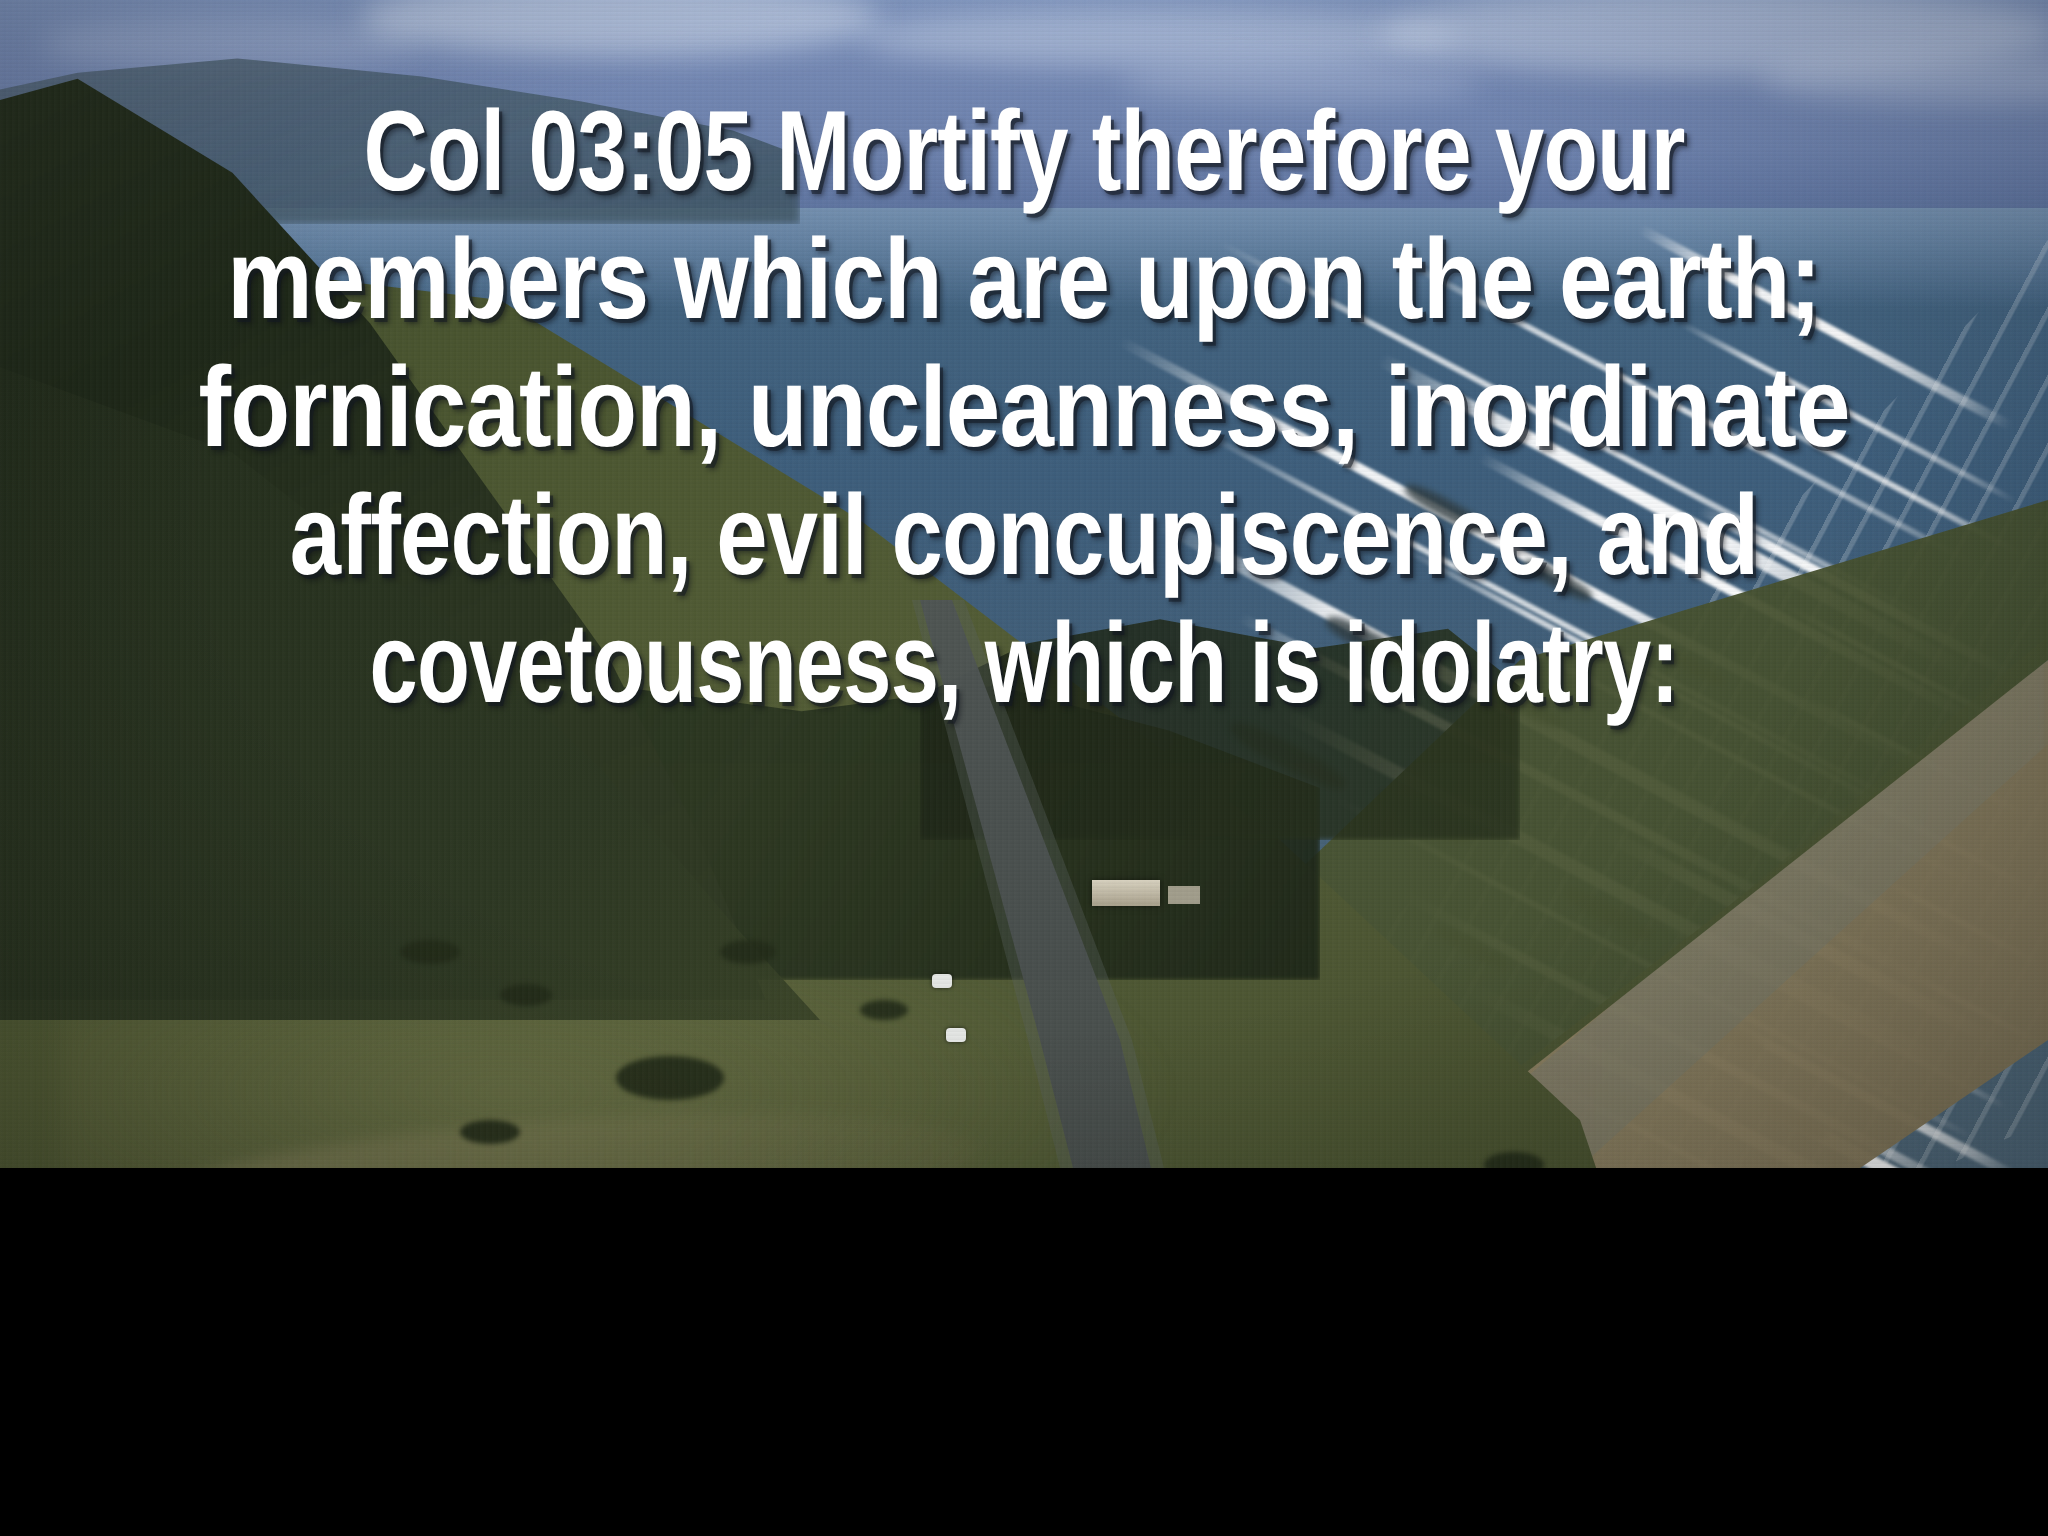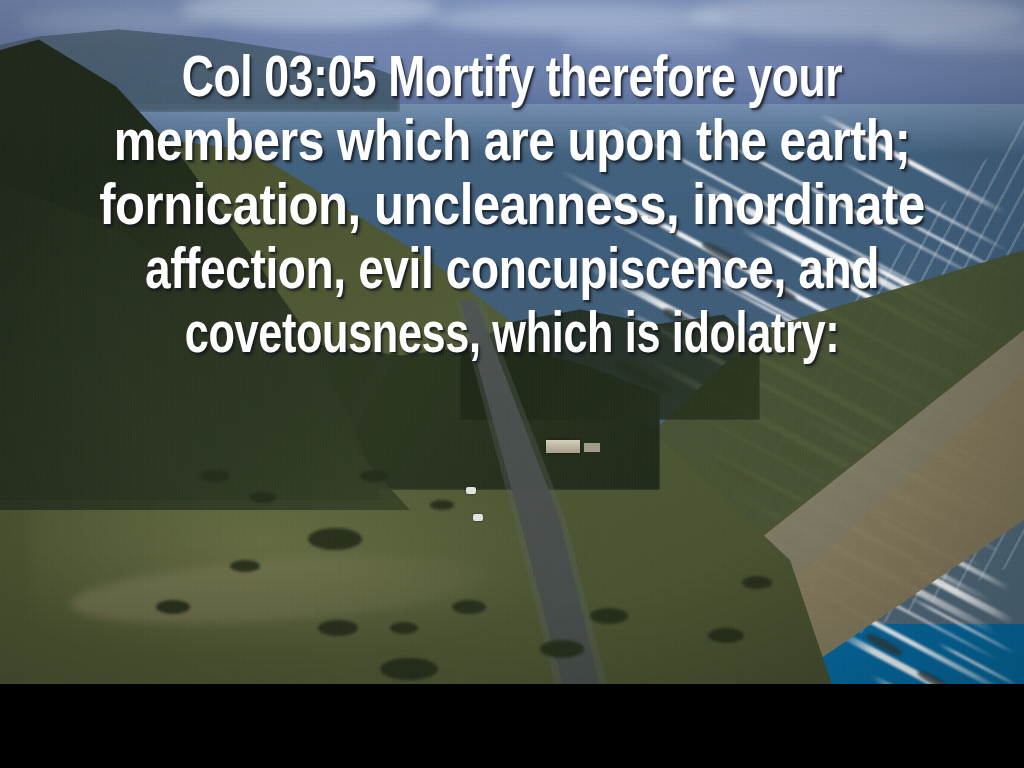"Col 03:05 Mortify therefore your" #stage { background: #0369a1 -> #8b5cf6; height: 684px -> 584px }
